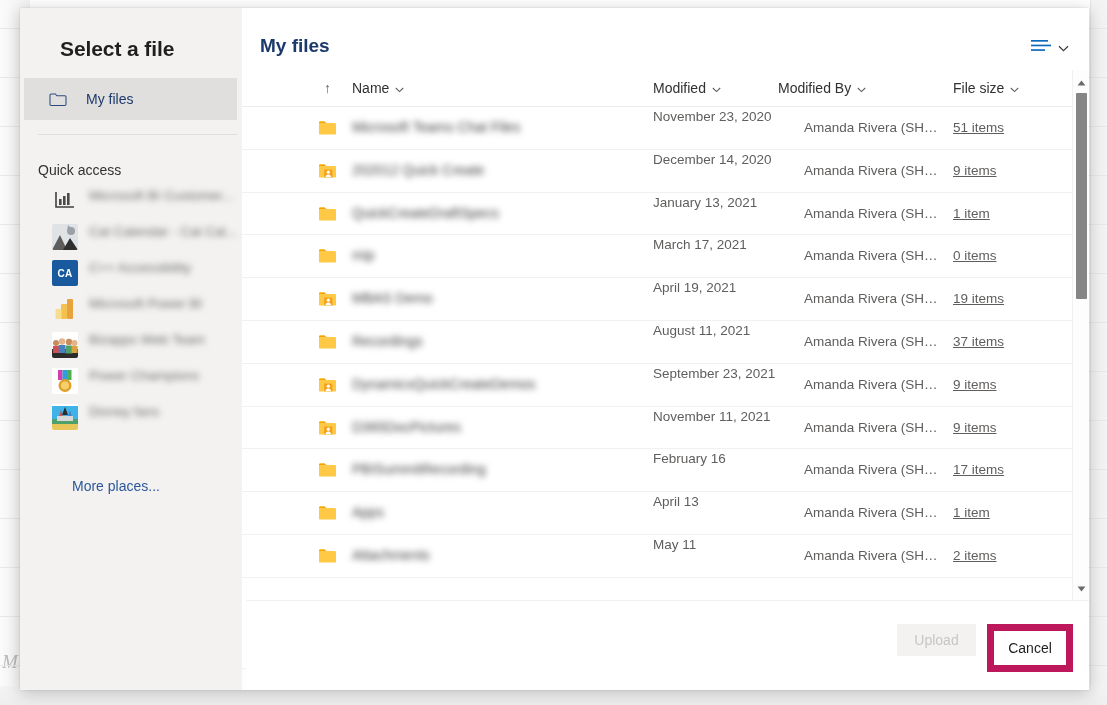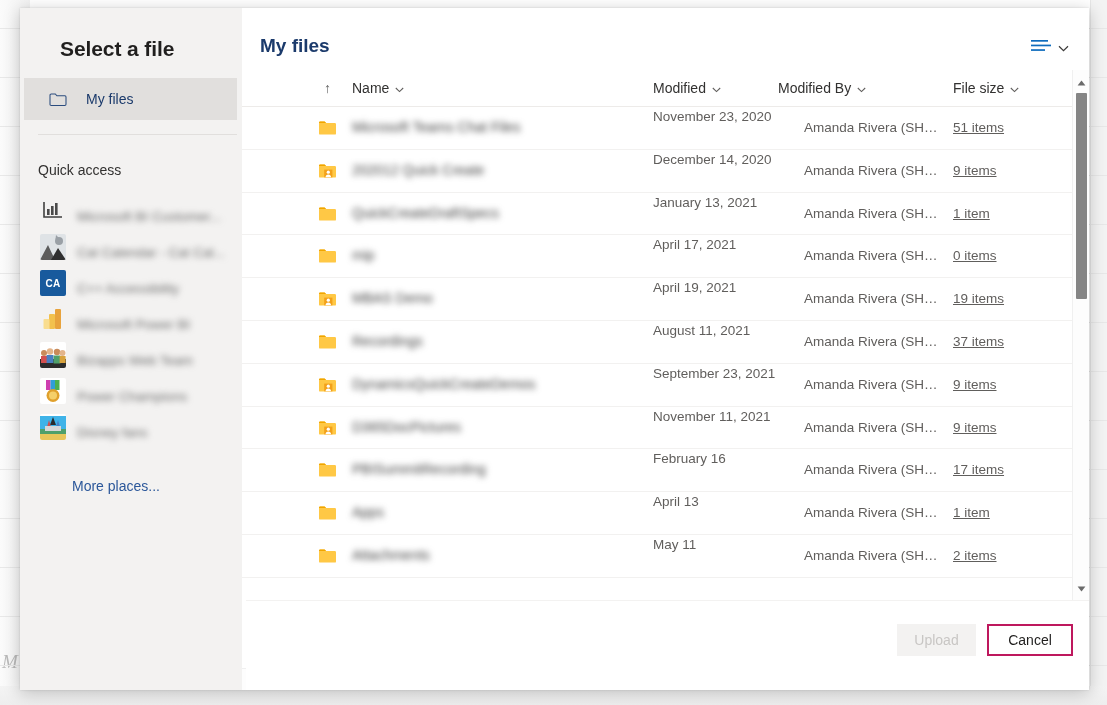"April 17, 2021" span.cell-modified { text: April -> March }
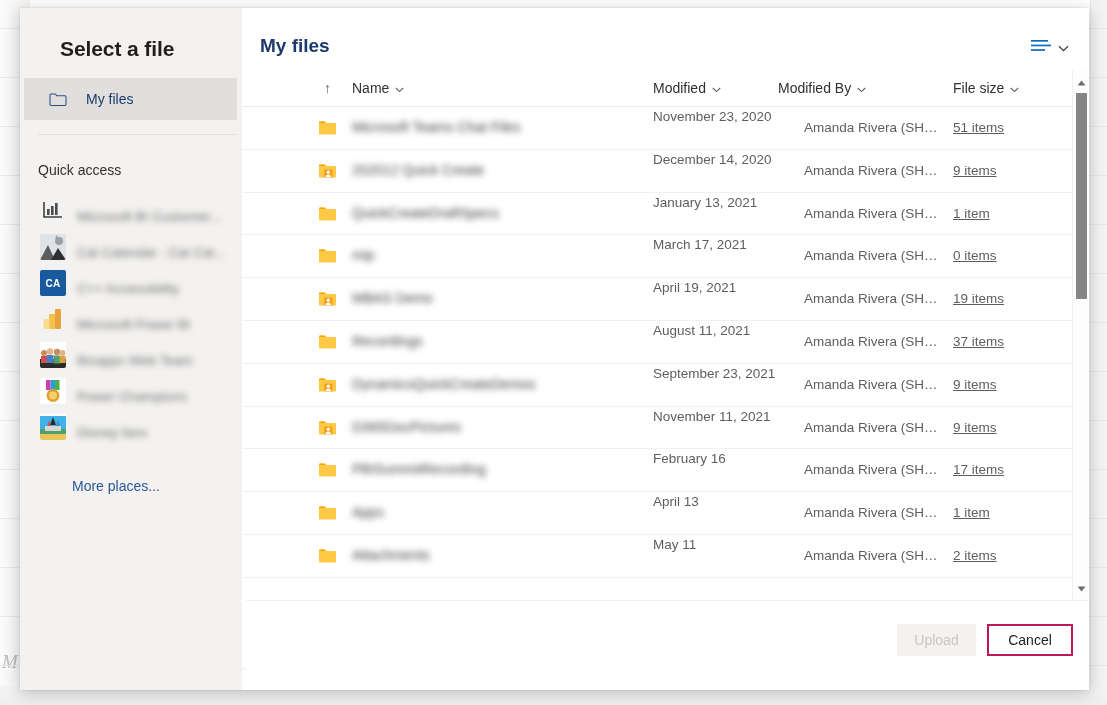"CA" .quick-item { align-items: flex-end -> flex-start; padding-left: 20px -> 32px }
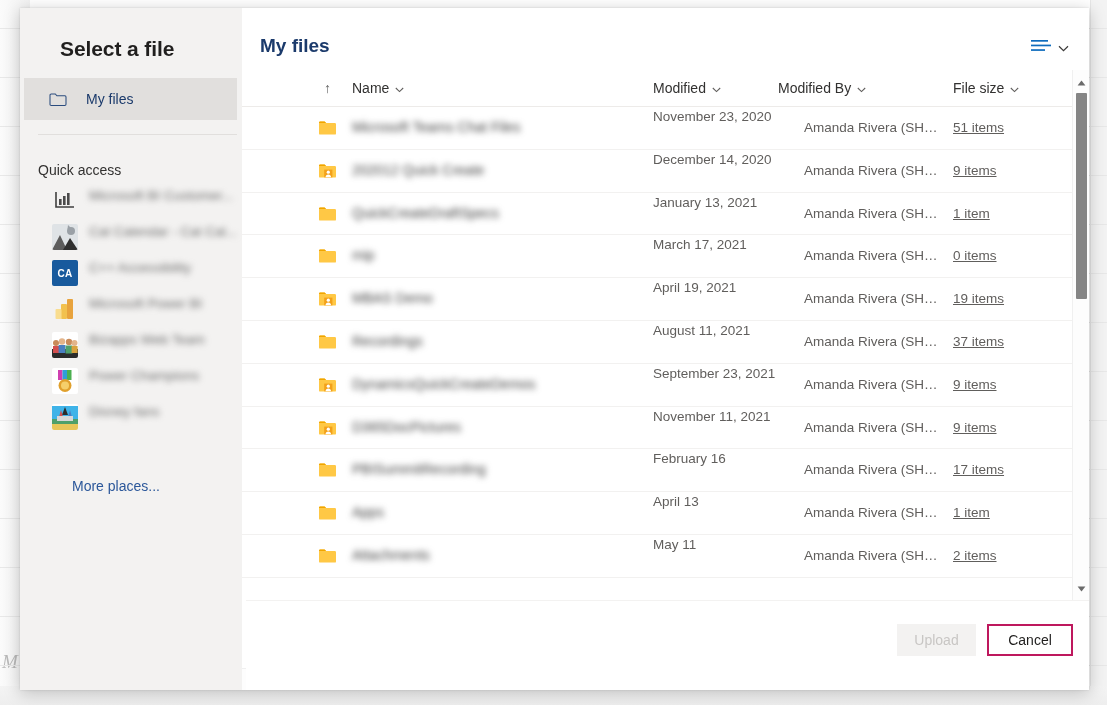"Cancel" #cancel-btn { border: 2px solid #be185d -> 7px solid #be185d; height: 32px -> 48px }
